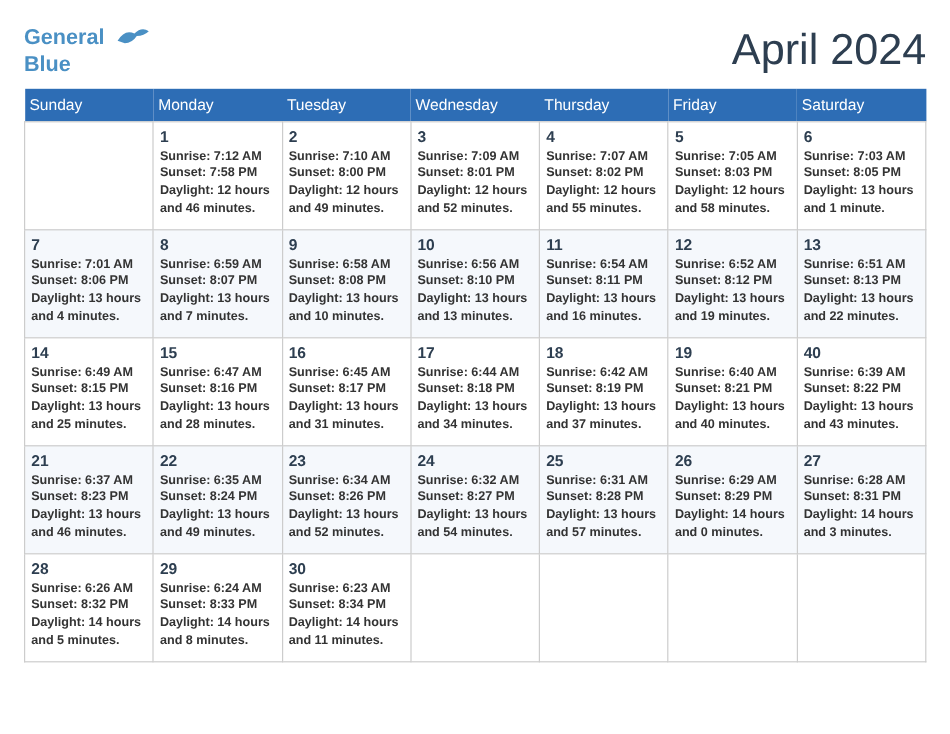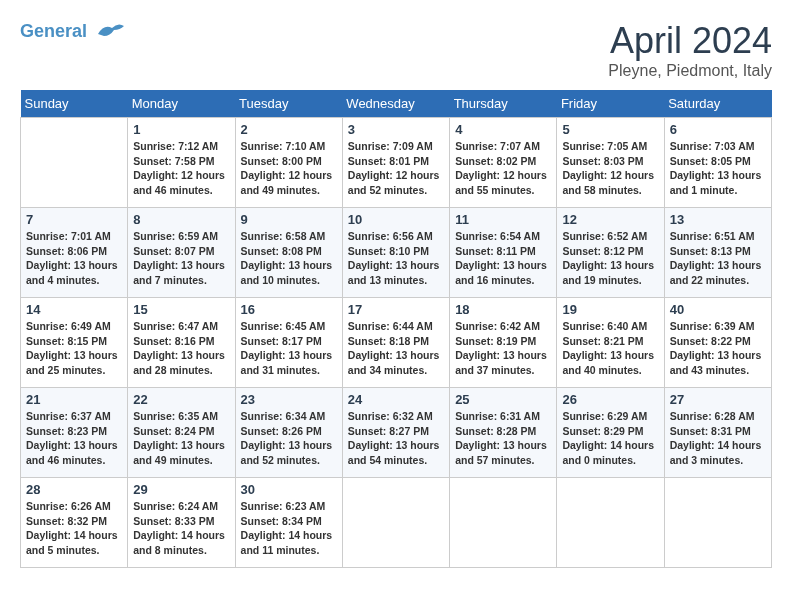"Blue" div.logo-text { html: none -> <div><span>Blue</span></div> }
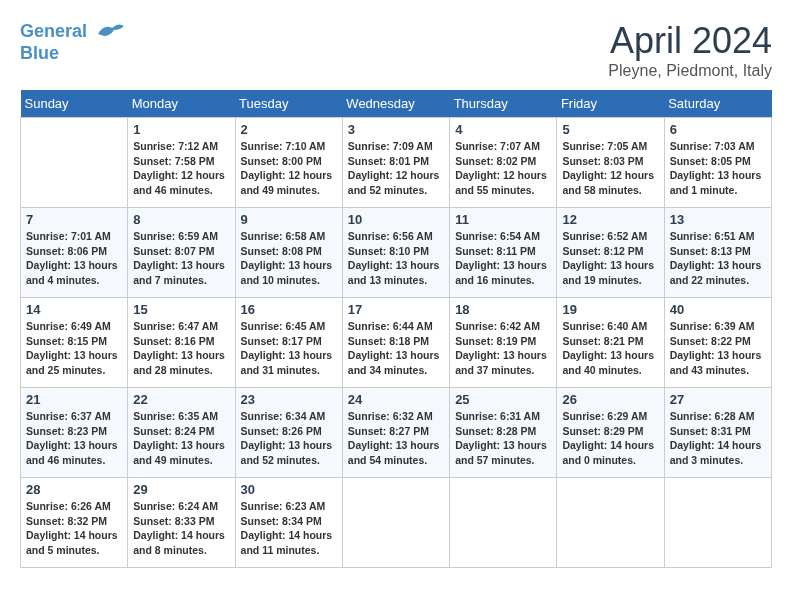"Pleyne, Piedmont, Italy" div.subtitle { html: <div>Pleyne, Piedmont, Italy</div> -> none }
